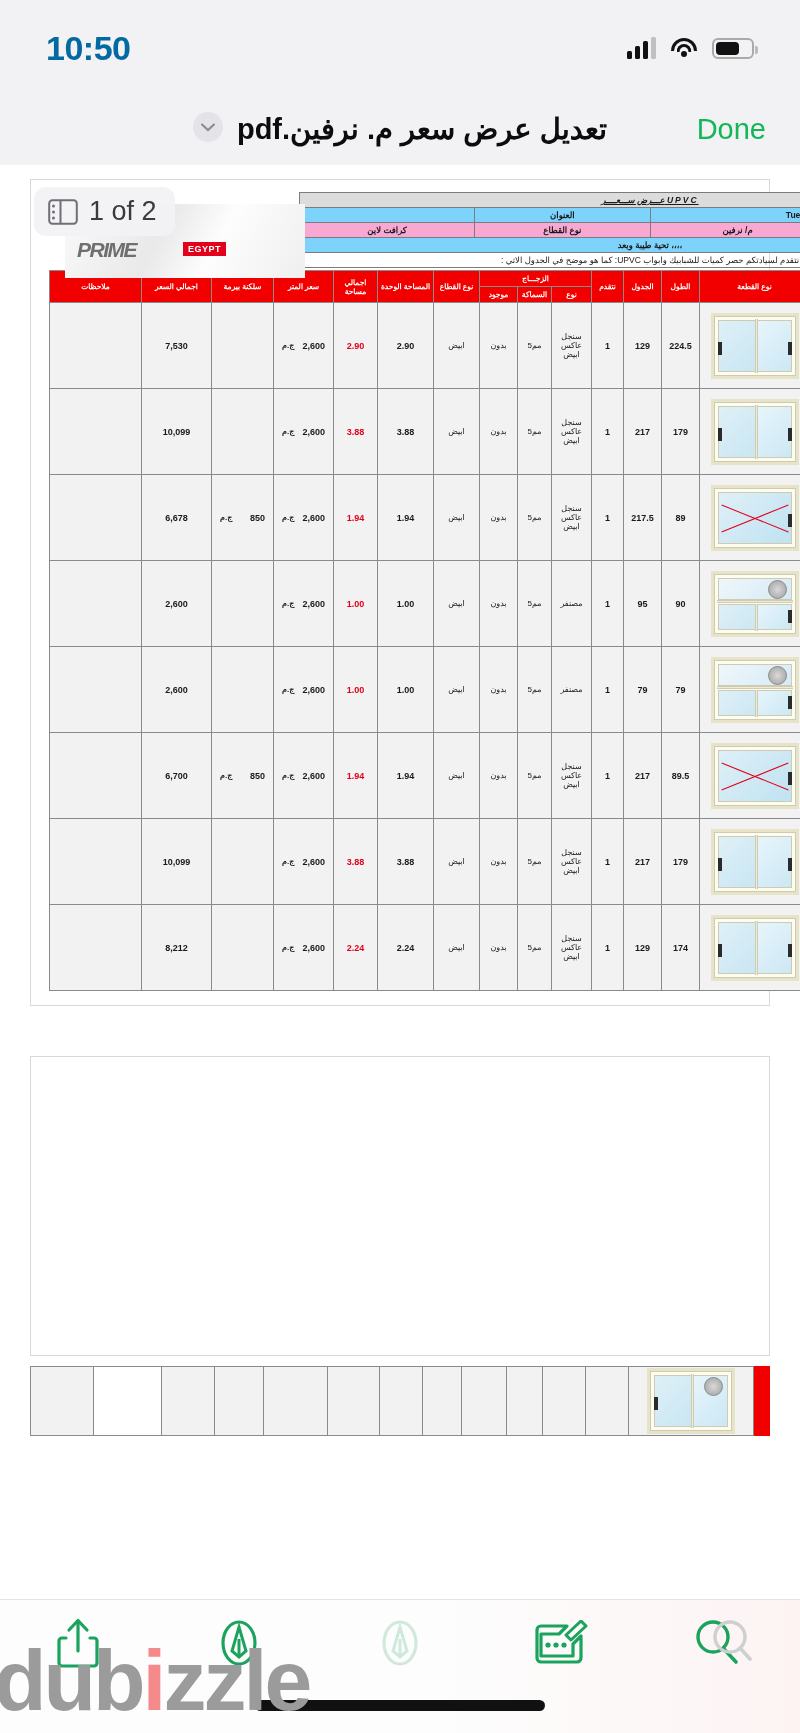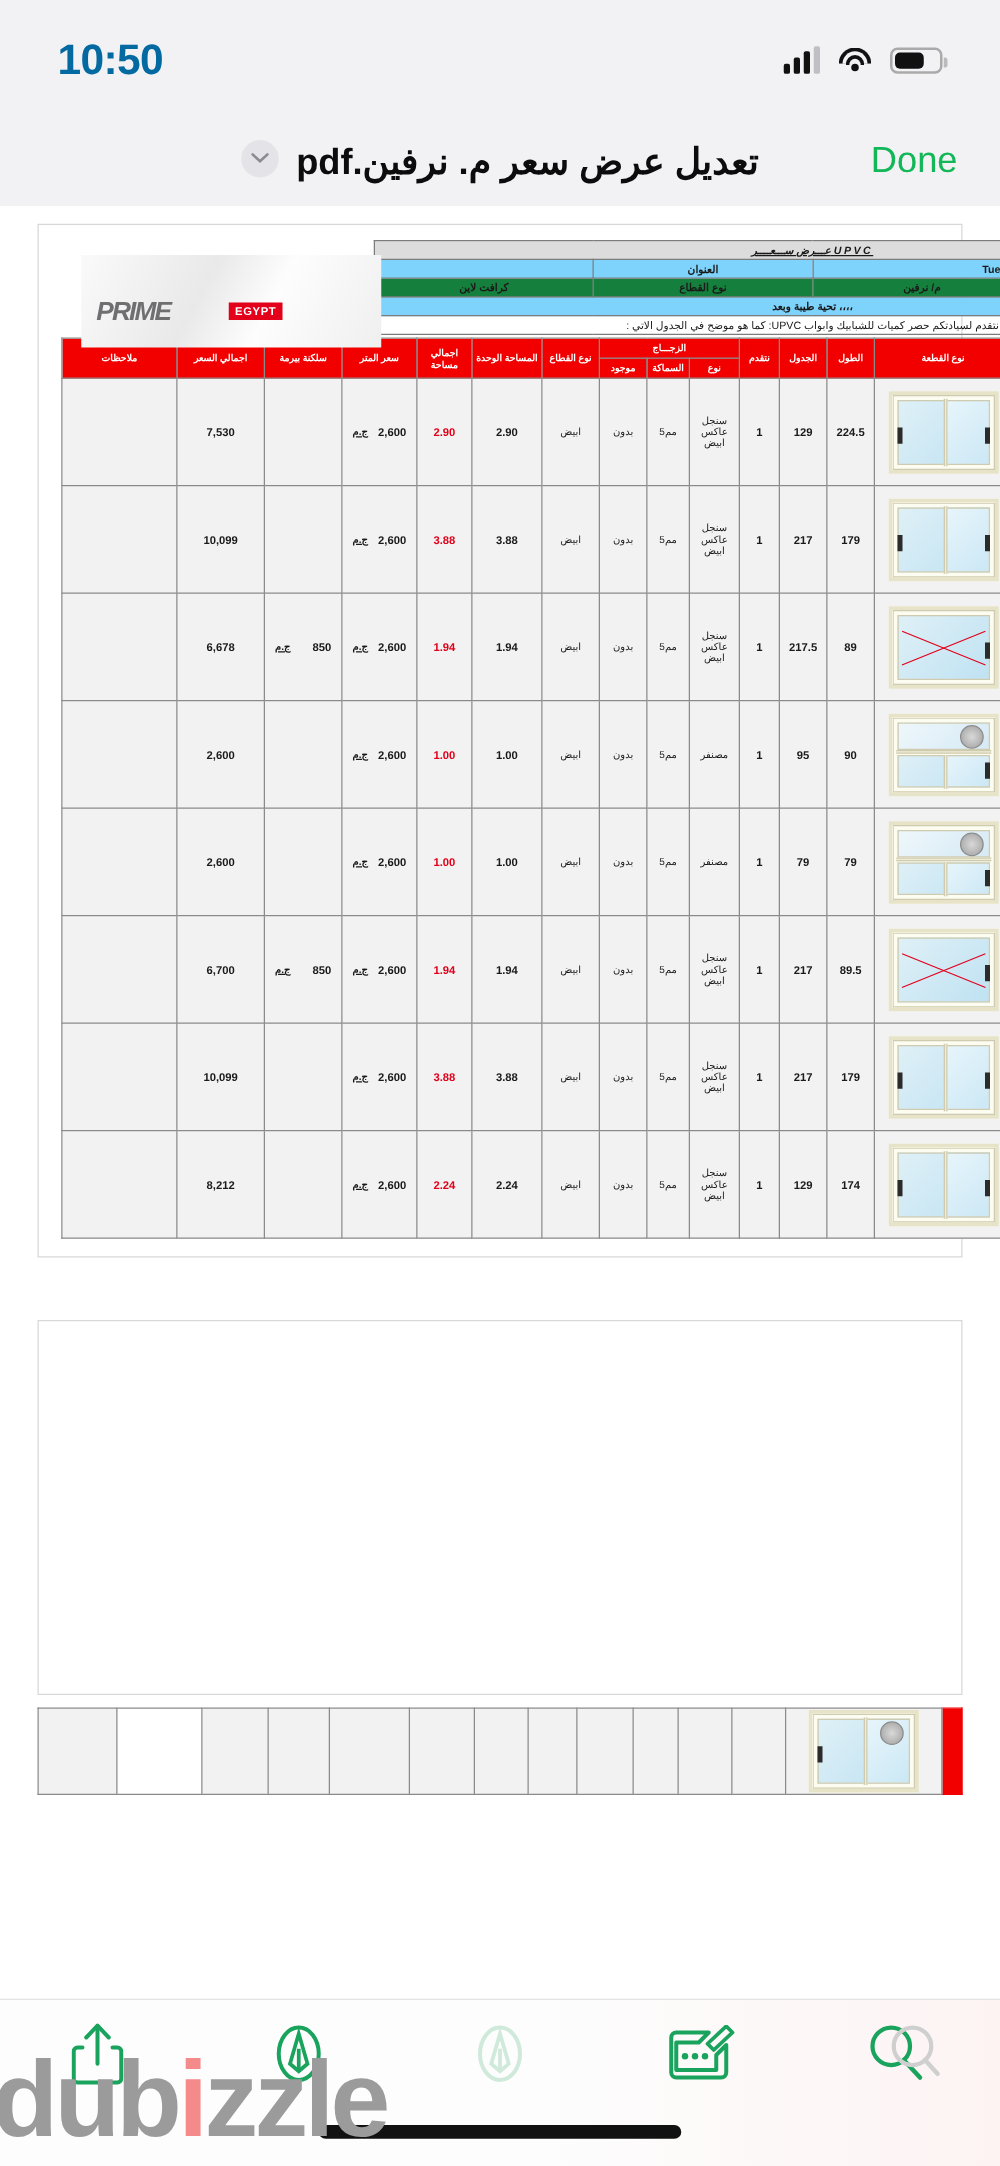"1 of 2" div.pagebadge { html: none -> <div> <span> <svg> <rect></rect> <line></line> <circle></circle> <circle></circle> <circle></circle> </svg> </span> <span>1 of 2</span> </div> }
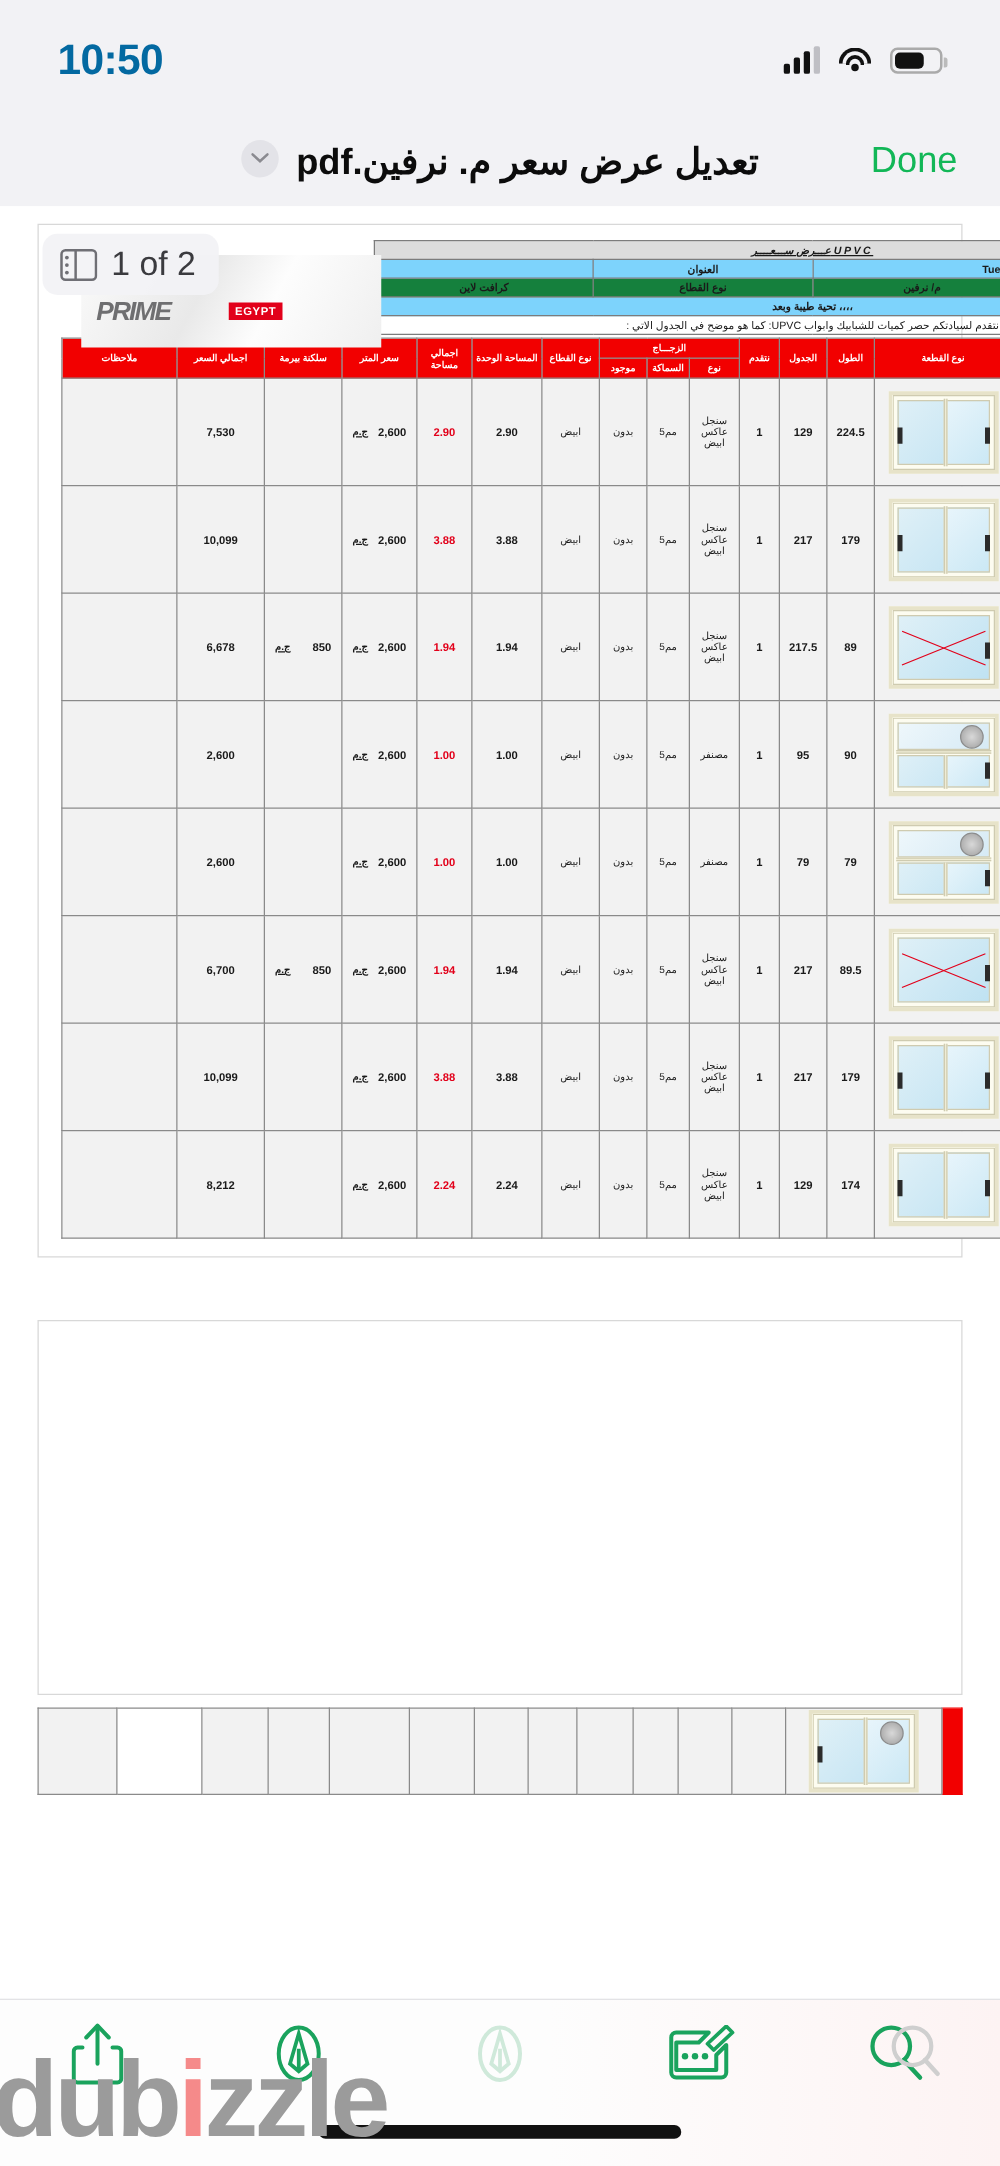"كرافت لاين" .gray { background: #15803d -> #f9a8d4 }
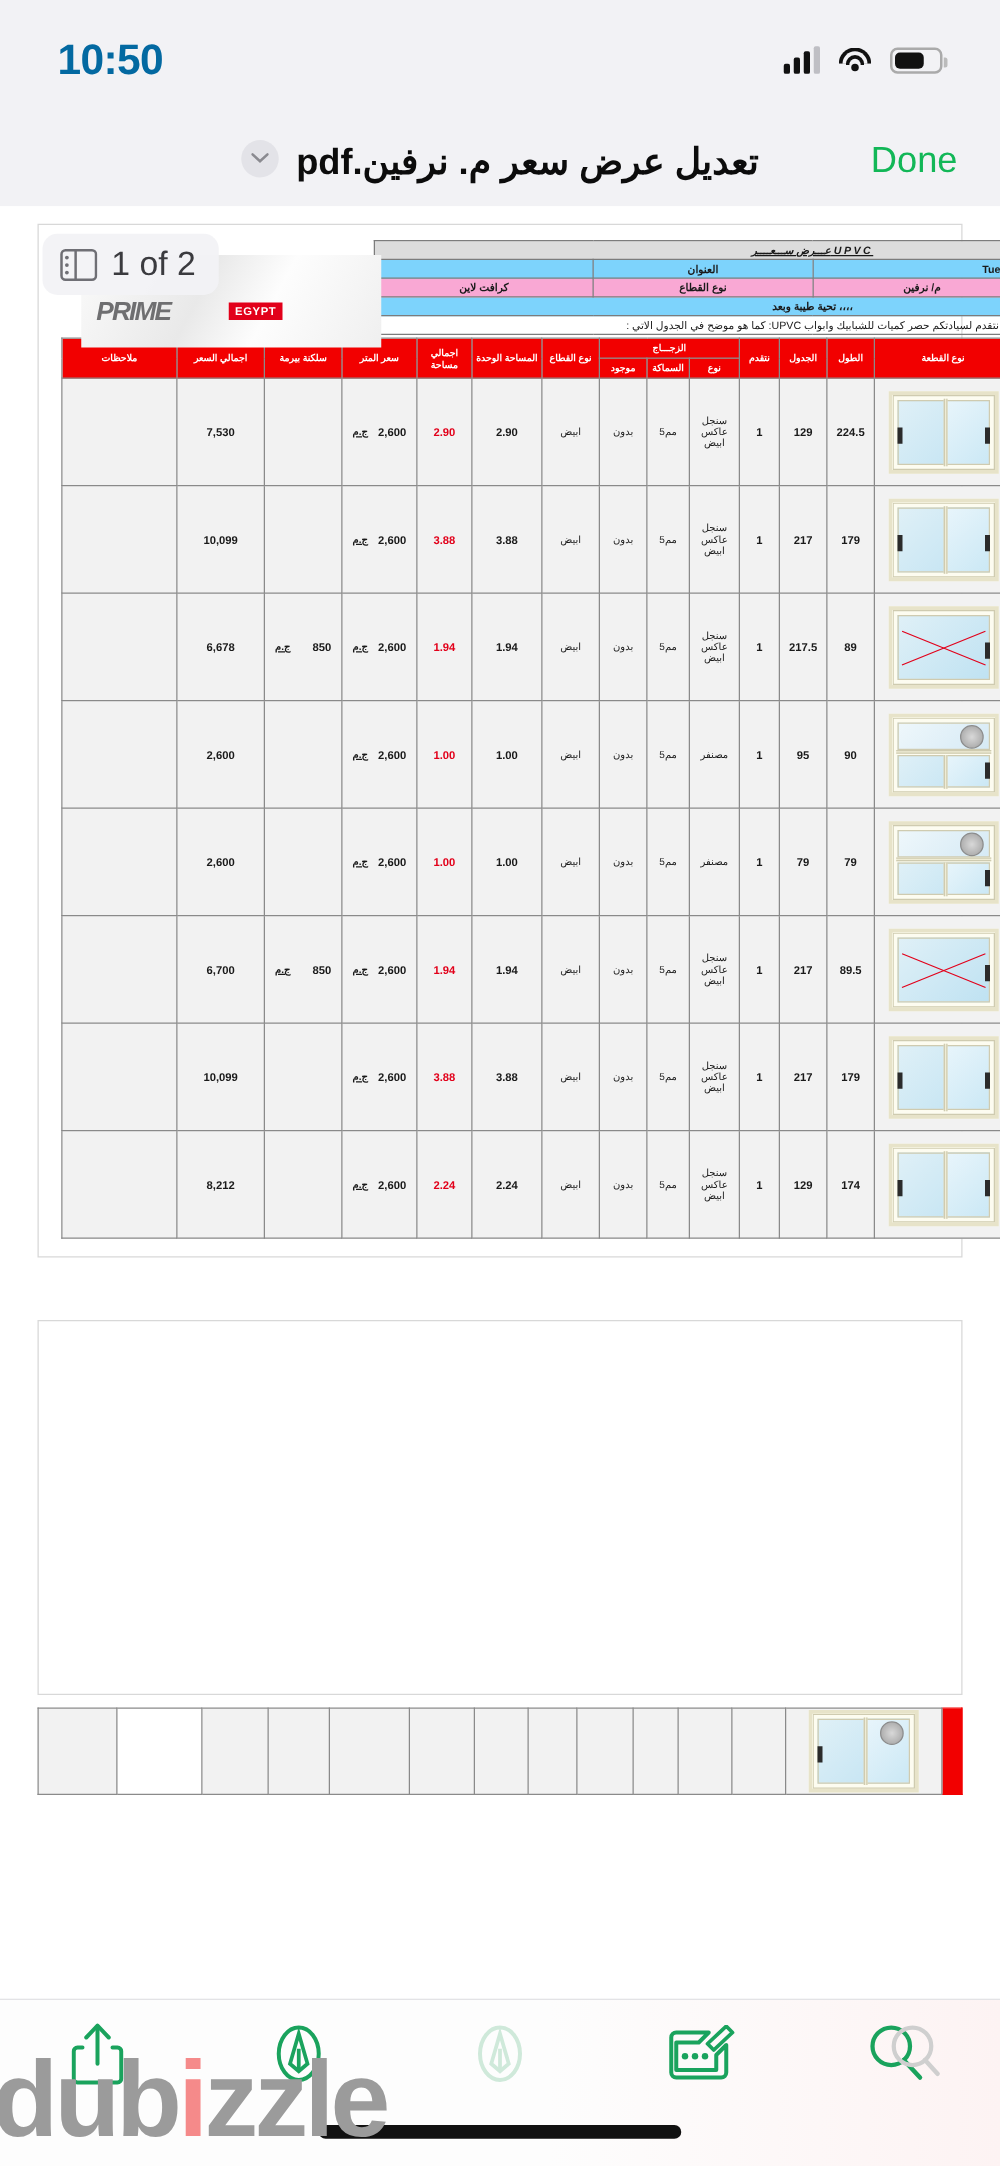"ج.م" .pricecell .cur { text-decoration: underline -> none }
